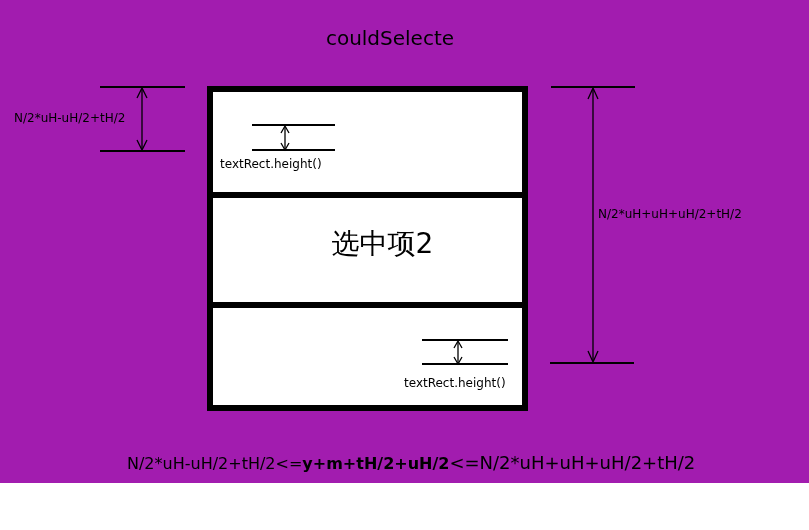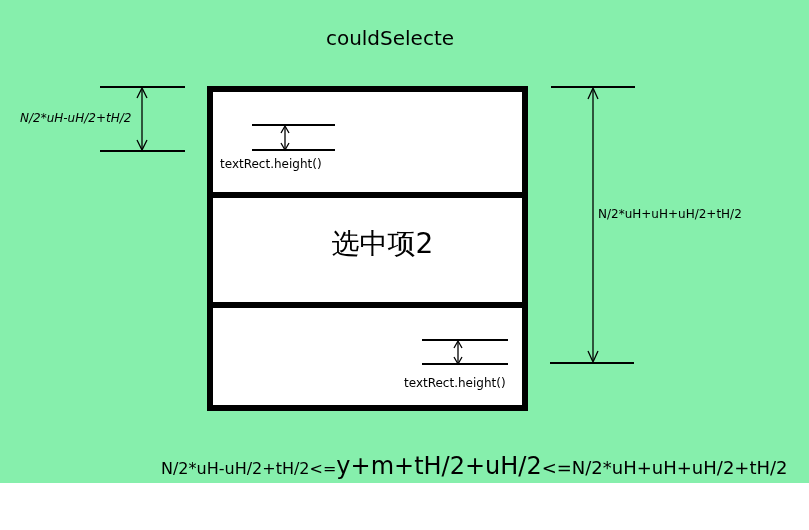"couldSelecte" .canvas { background: #86efac -> #a21caf }
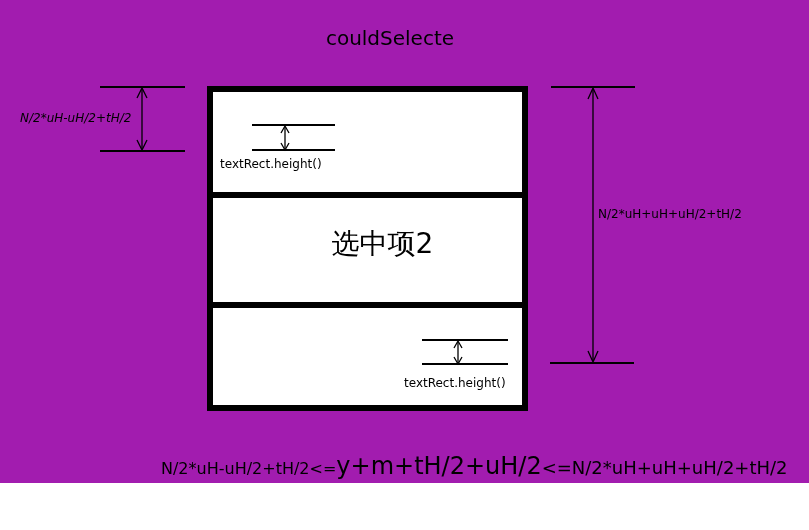"N/2*uH-uH/2+tH/2" div.abs { font-style: italic -> none; left: 20px -> 14px }
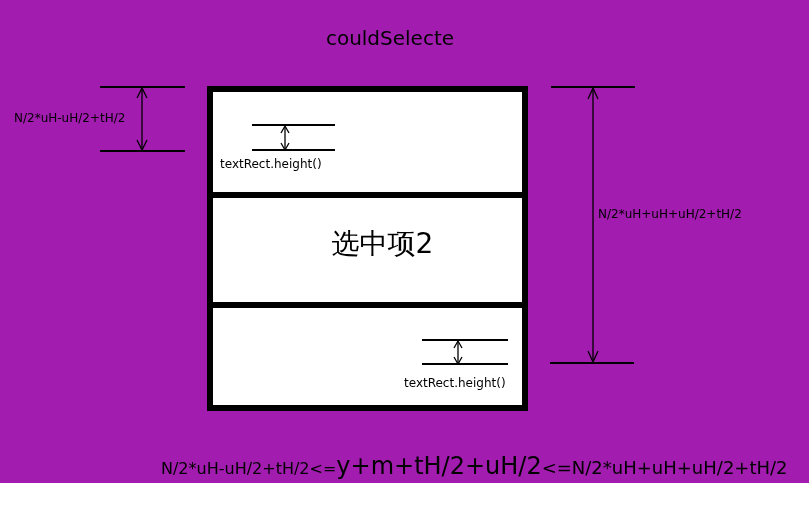"N/2*uH-uH/2+tH/2<=" span { margin-left: 34px -> none }
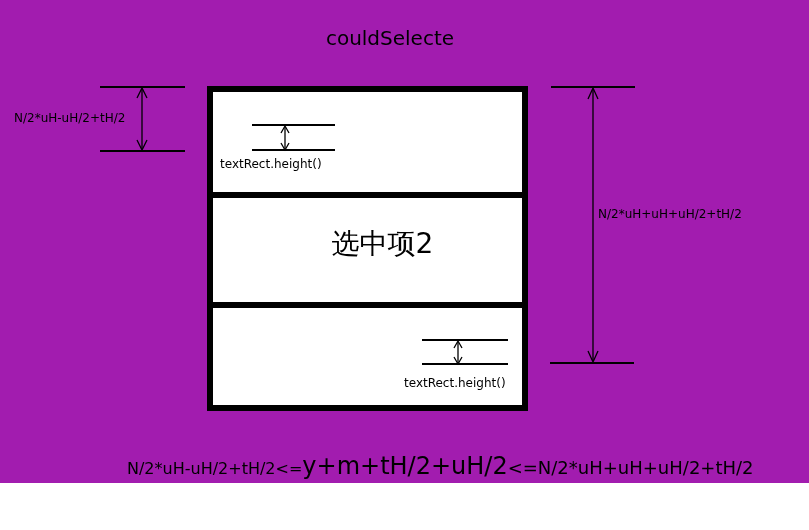"y+m+tH/2+uH/2" span { font-size: 24px -> 16px; font-weight: none -> bold }
